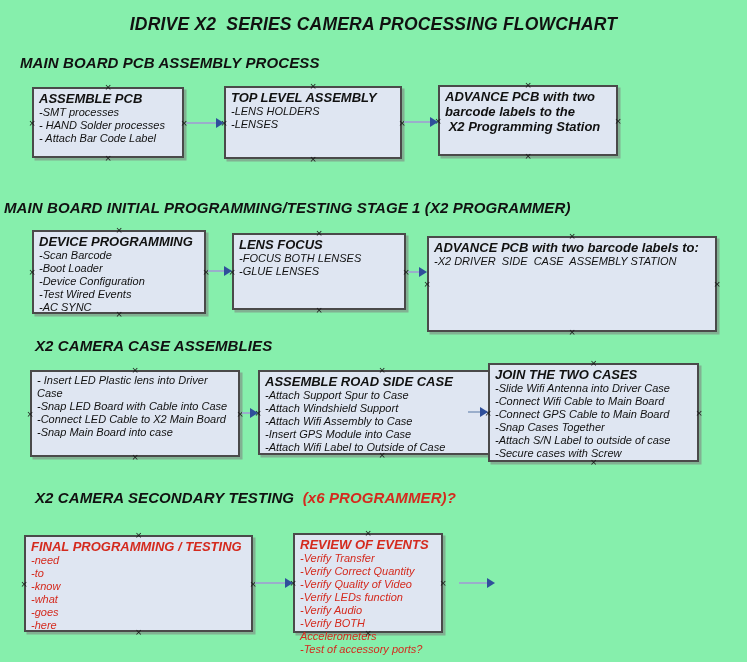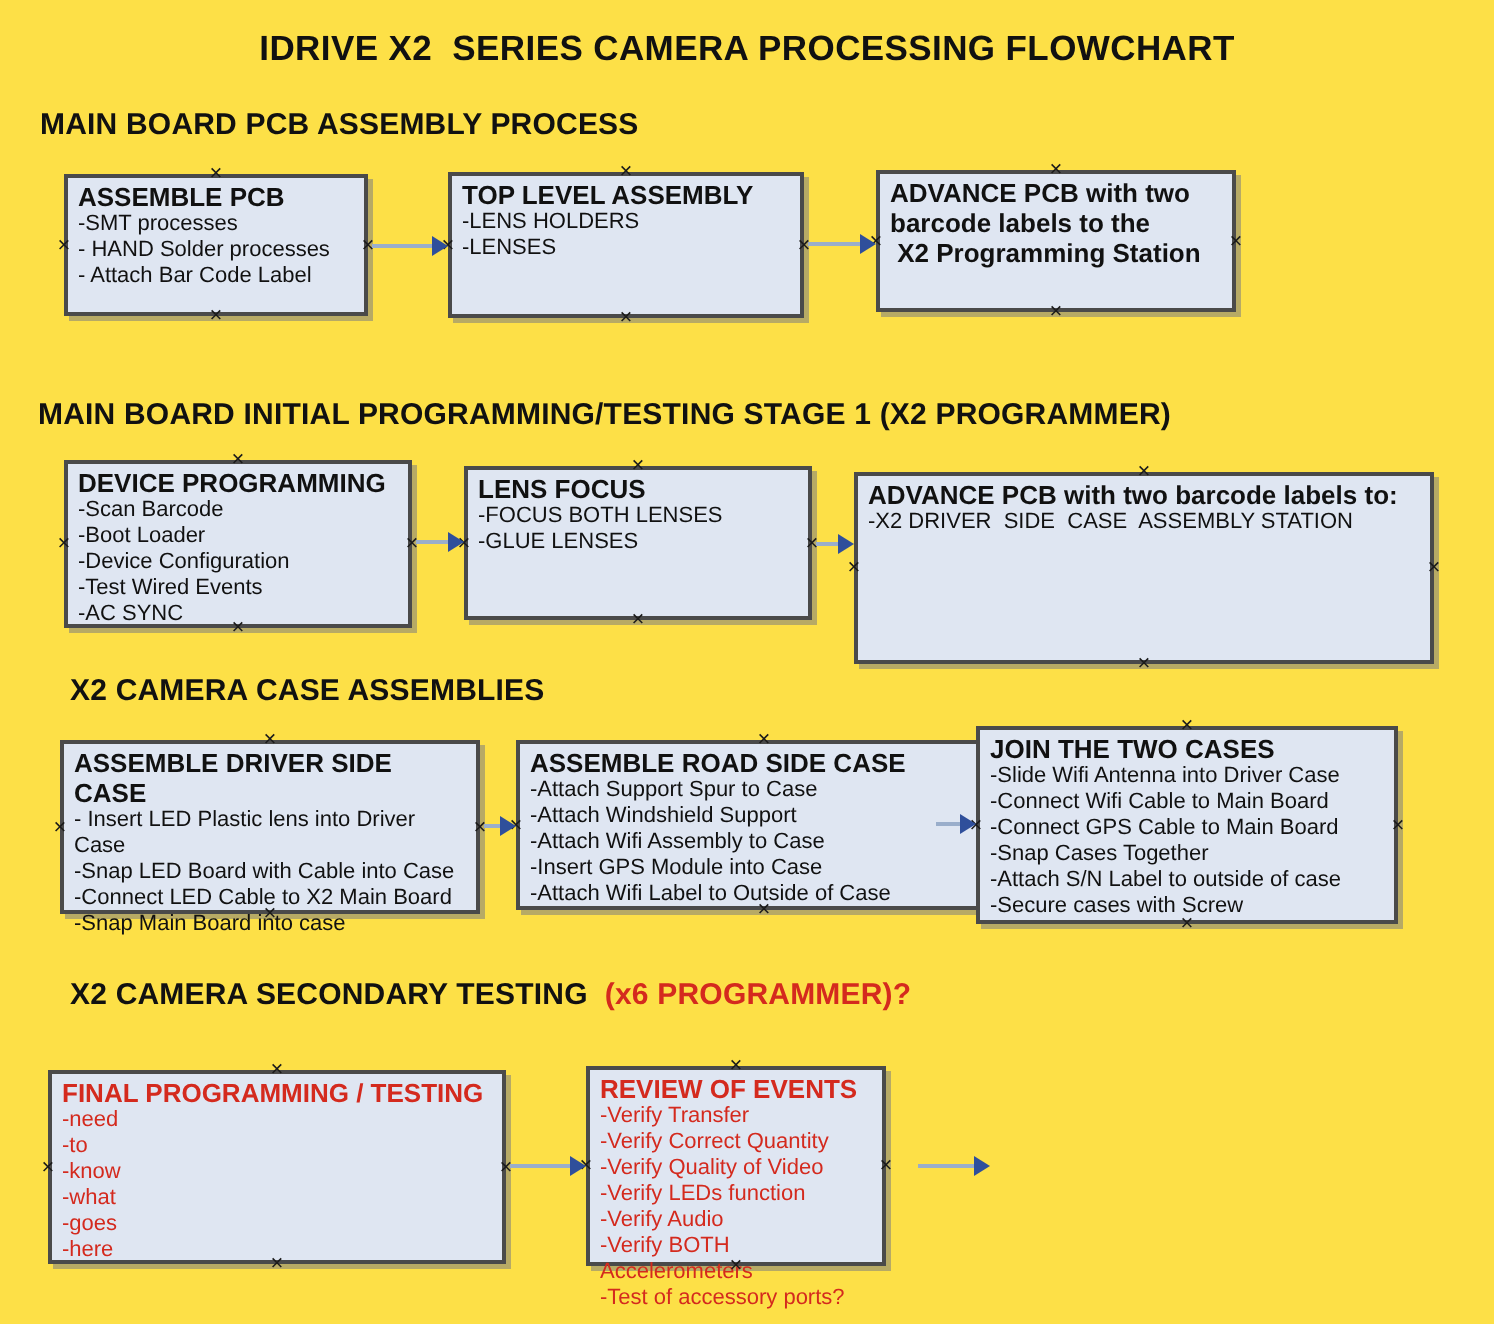"IDRIVE X2 SERIES CAMERA PROCESSING" #canvas { background: #fde047 -> #86efac; font-style: none -> italic }
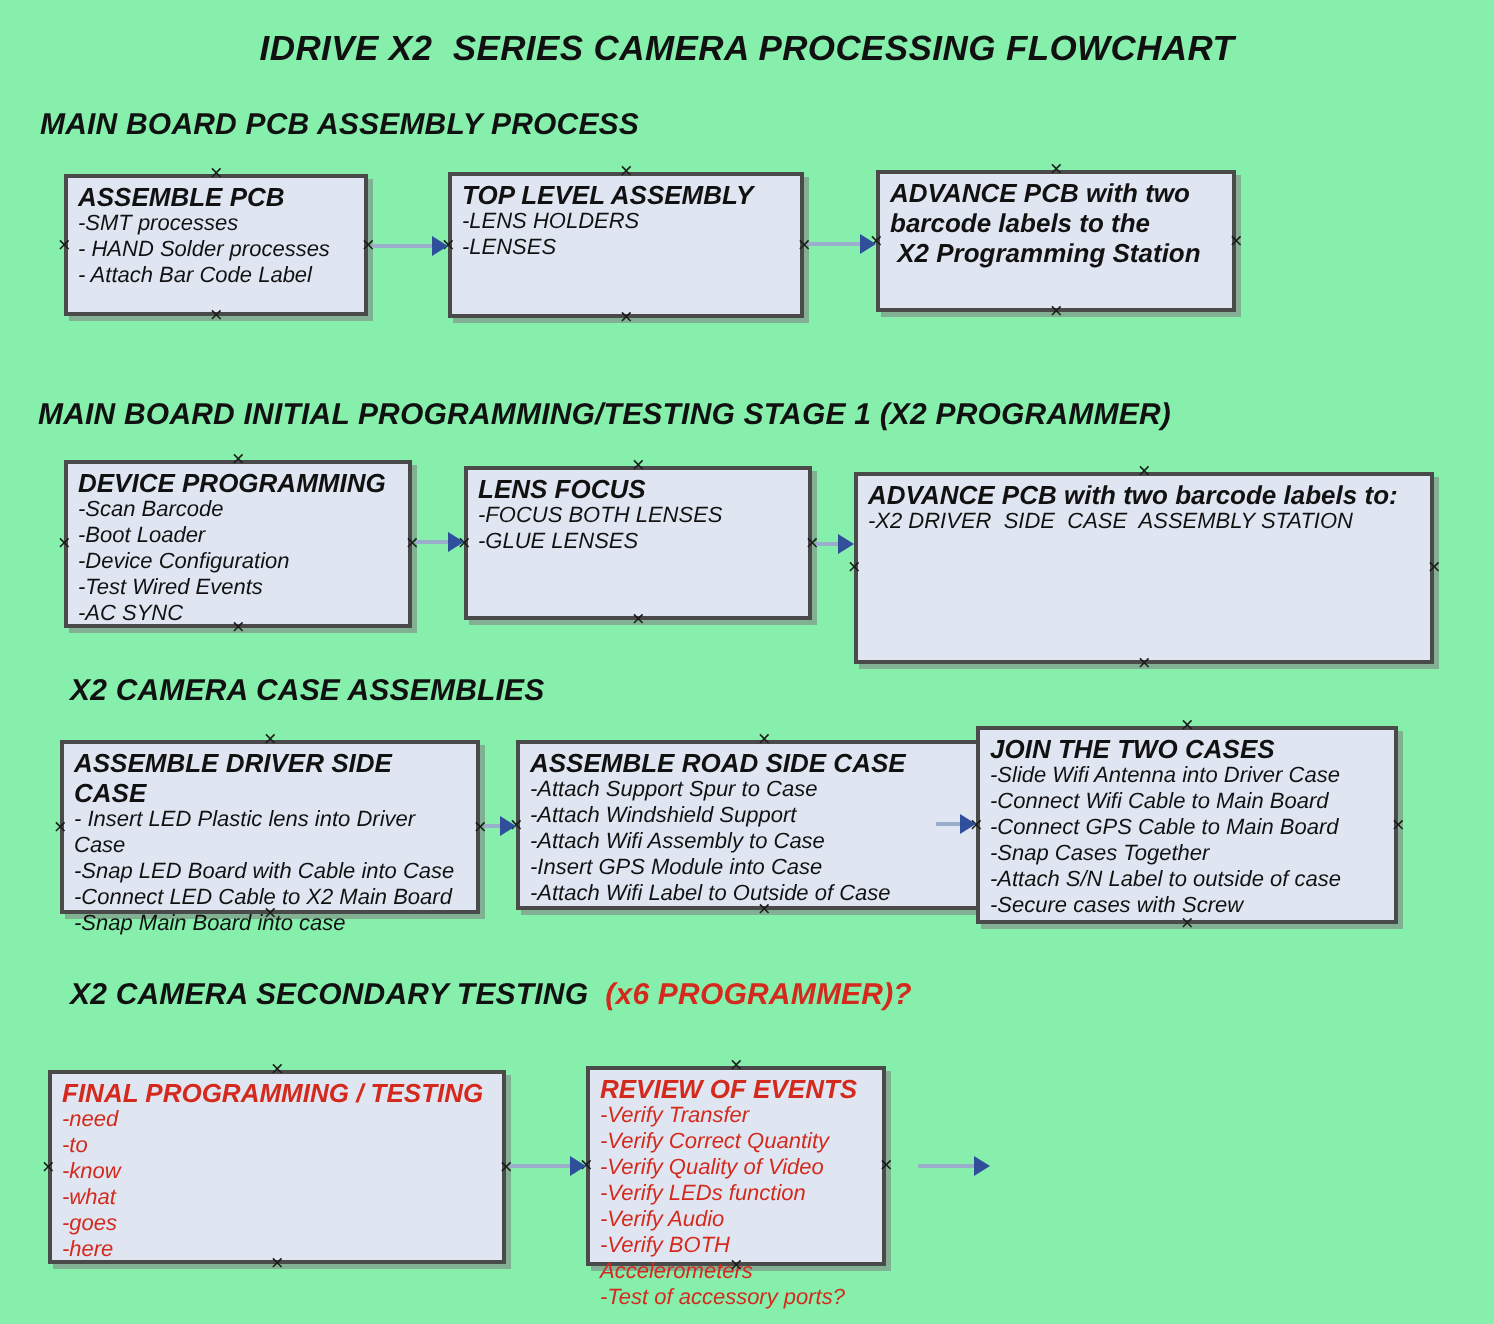"MAIN BOARD INITIAL PROGRAMMING/TESTING" div.section-heading { left: 19px -> 4px }
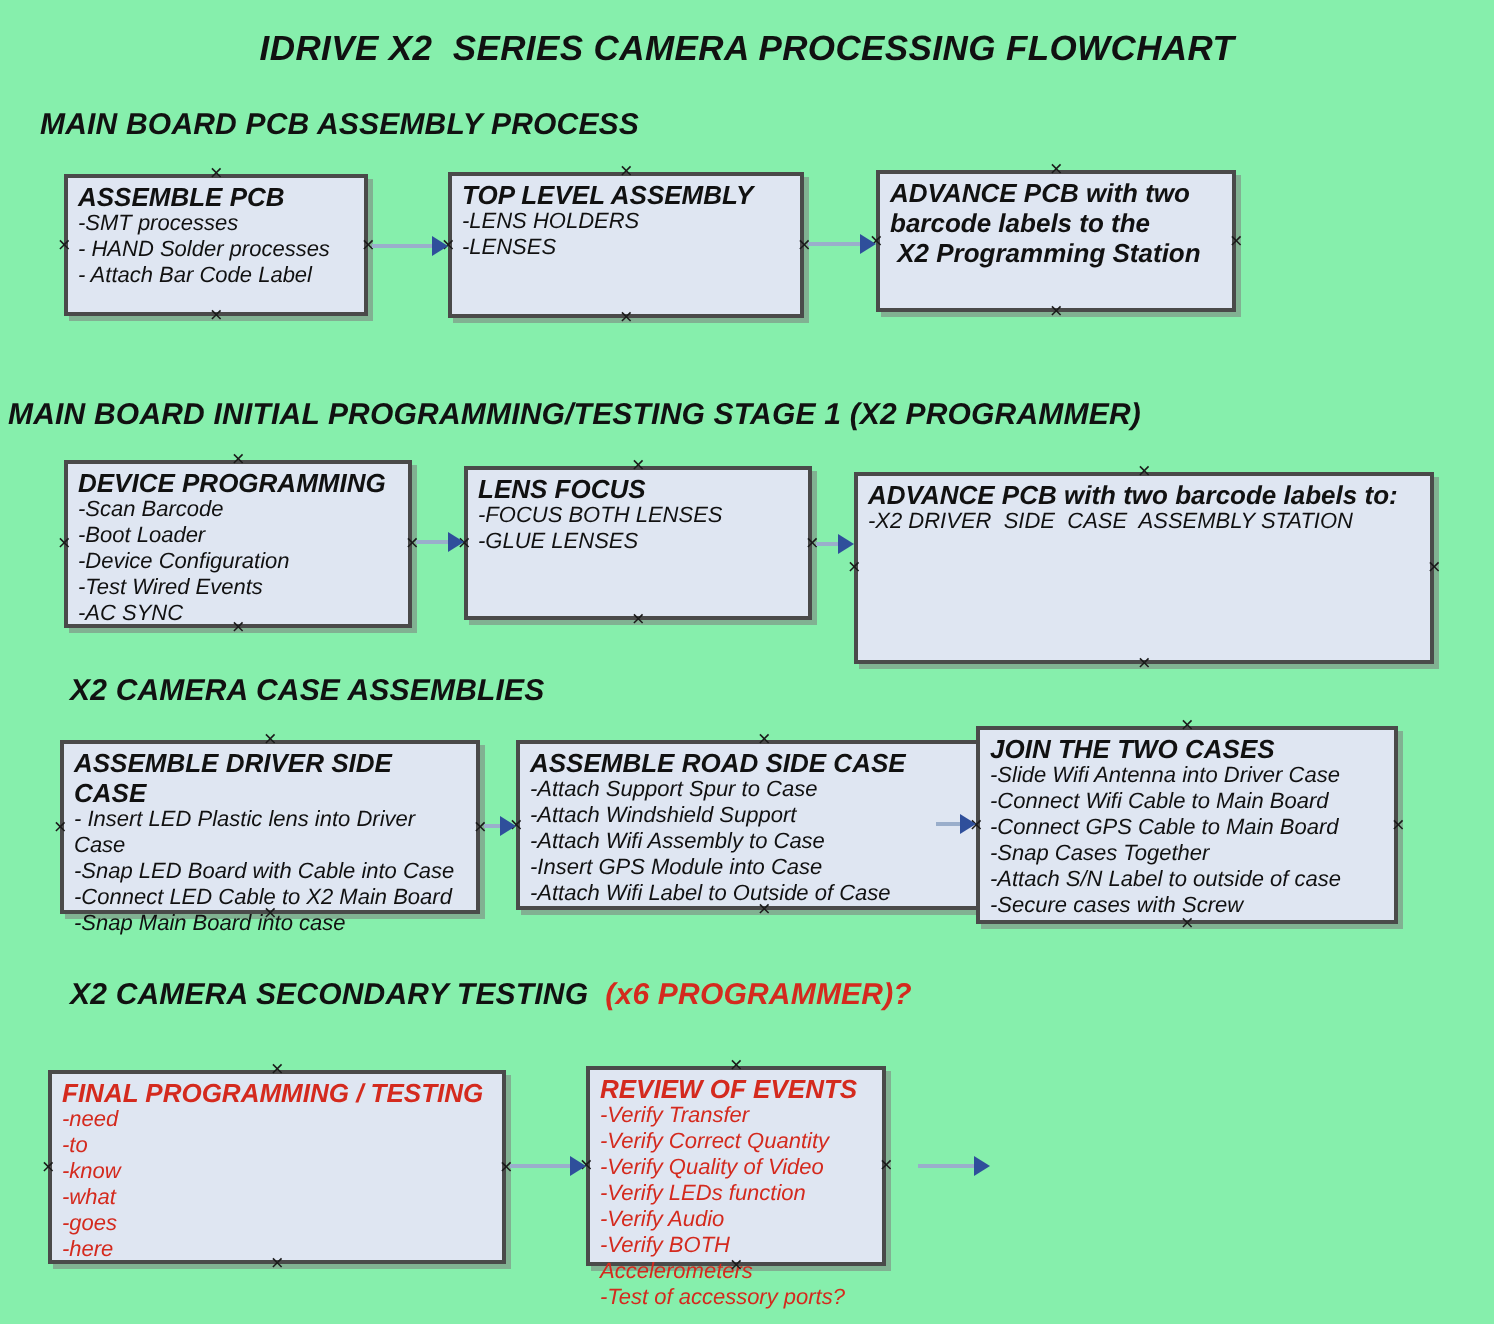"ASSEMBLE DRIVER SIDE CASE" div.box-title { html: <div>ASSEMBLE DRIVER SIDE CASE</div> -> none }
